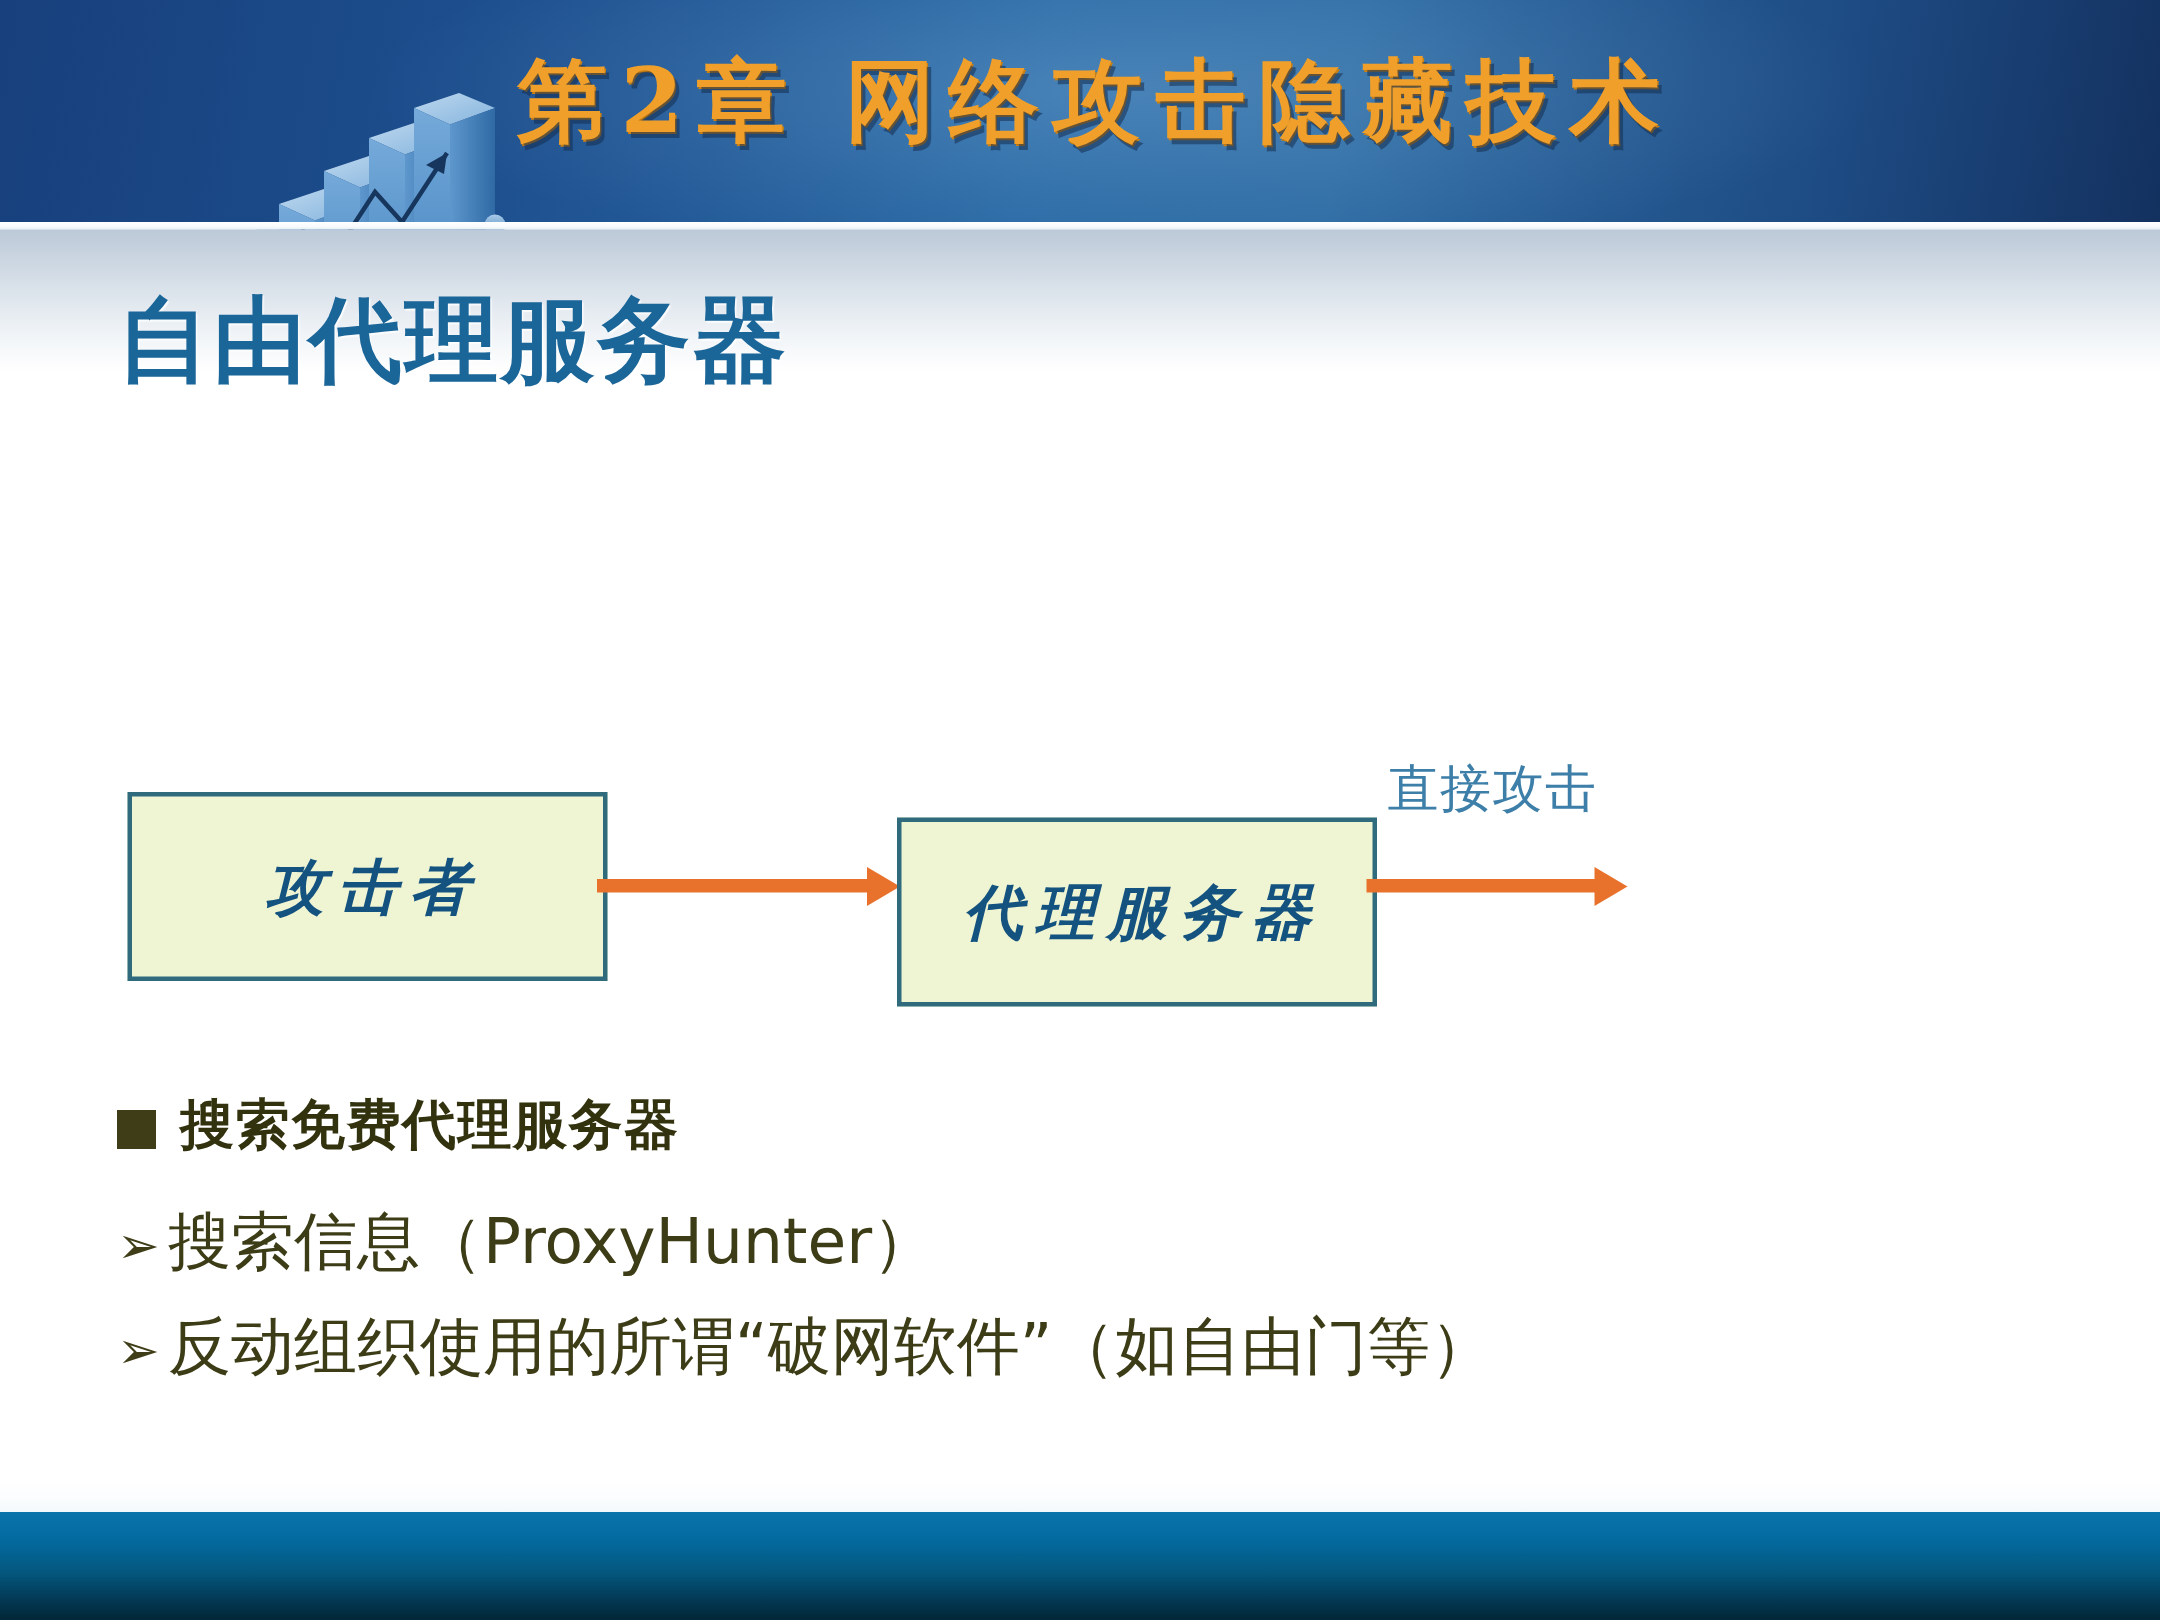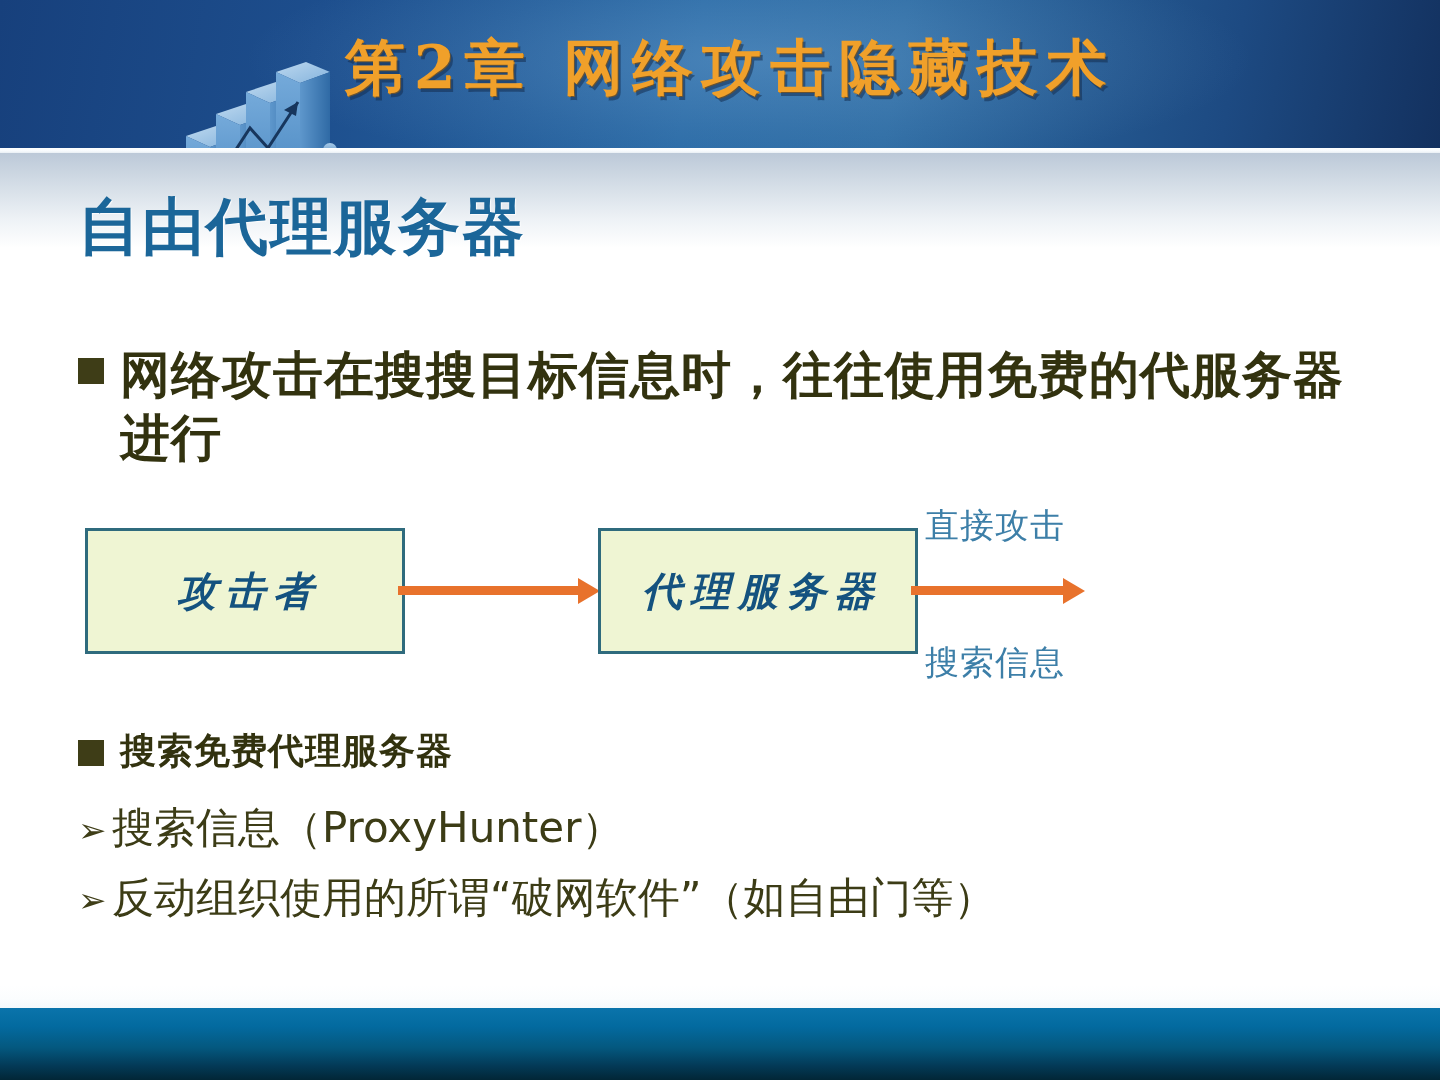"网络攻击在搜搜目标信息时，往往使用免费的代服务器进行" div.bullet-row { html: <div> <span></span> <span>网络攻击在搜搜目标信息时，往往使用免费的代服务器进行</span> </div> -> none }
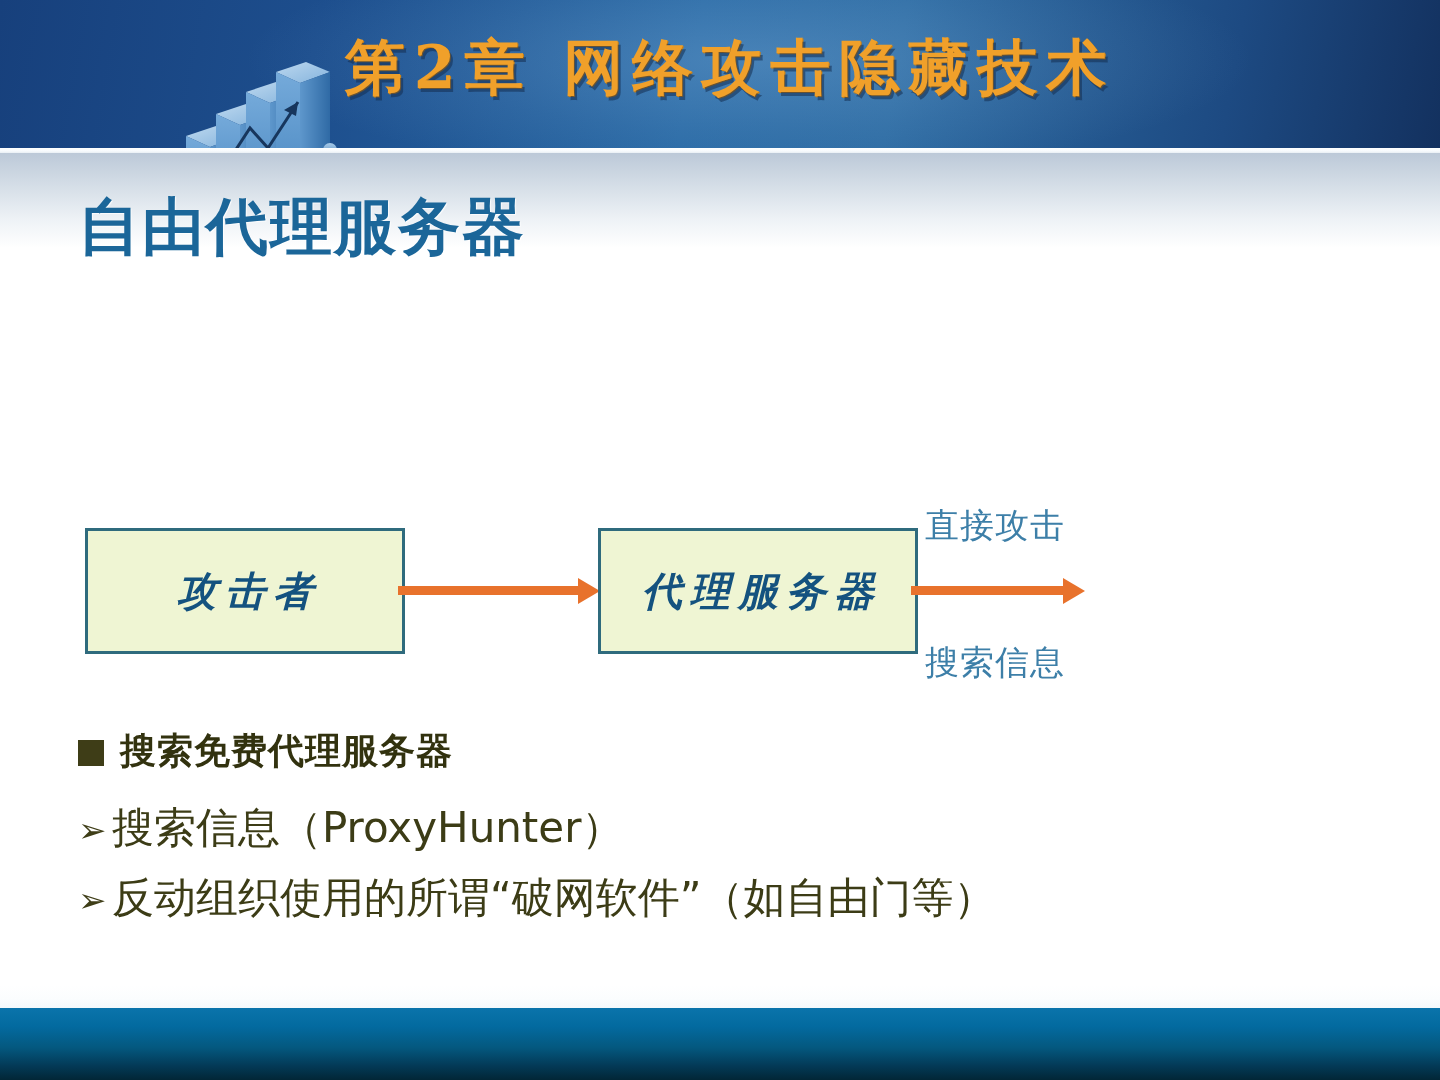"代理服务器" #node-proxy { top: 528px -> 545px }
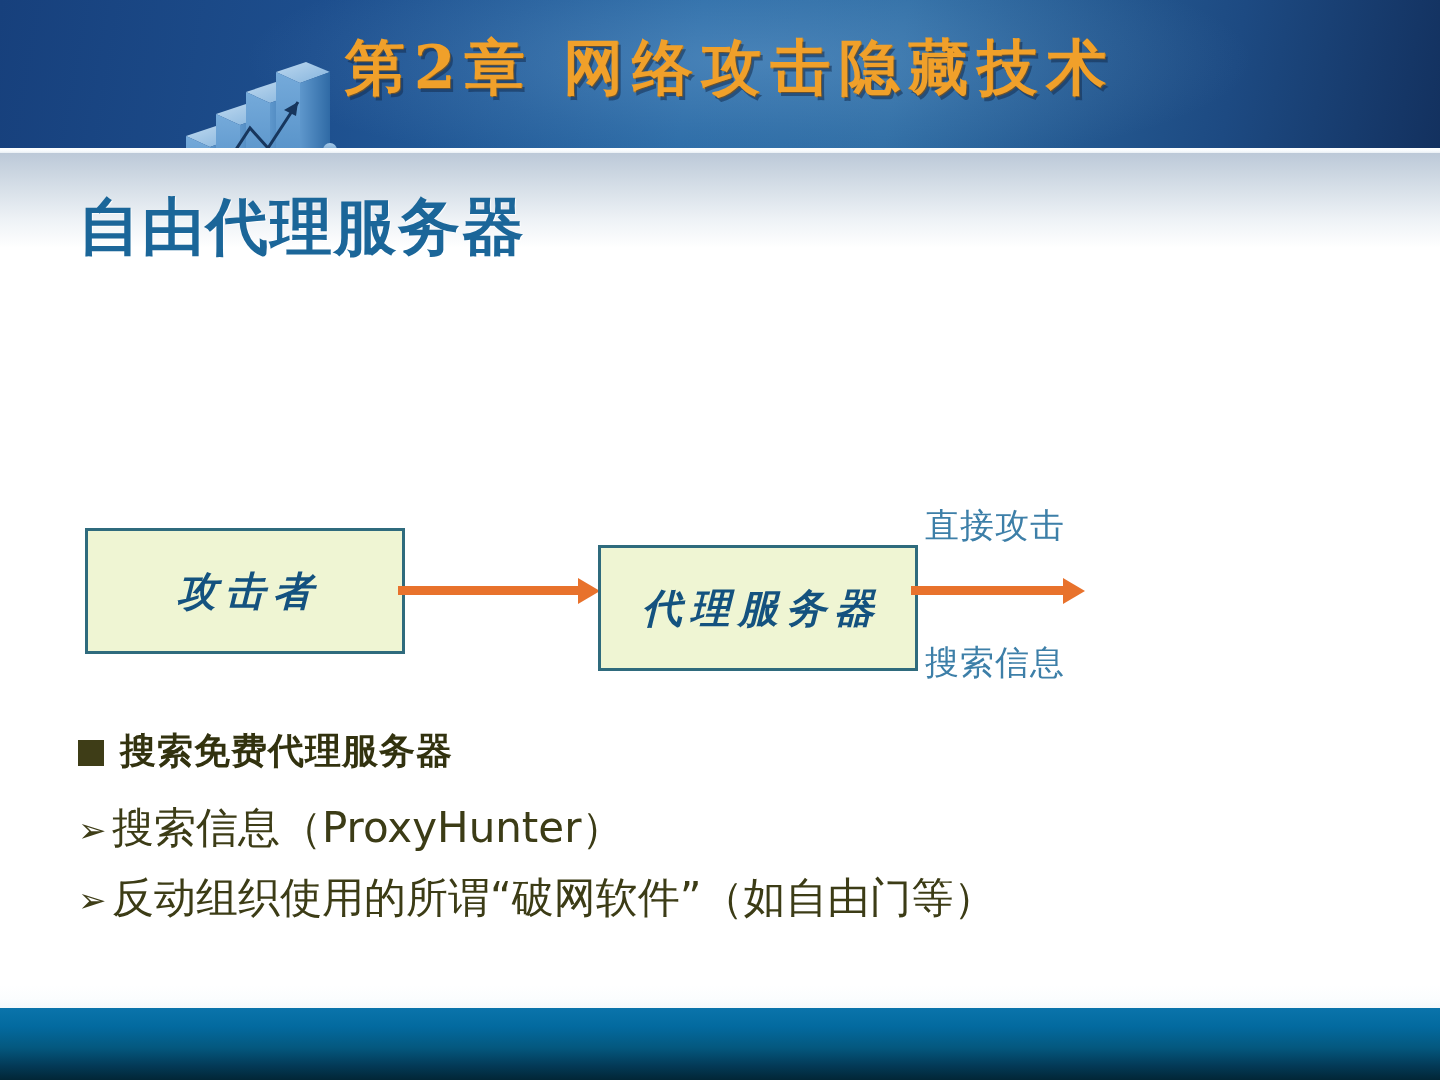"搜索信息" div.edge-label { html: <div>搜索信息</div> -> none }
